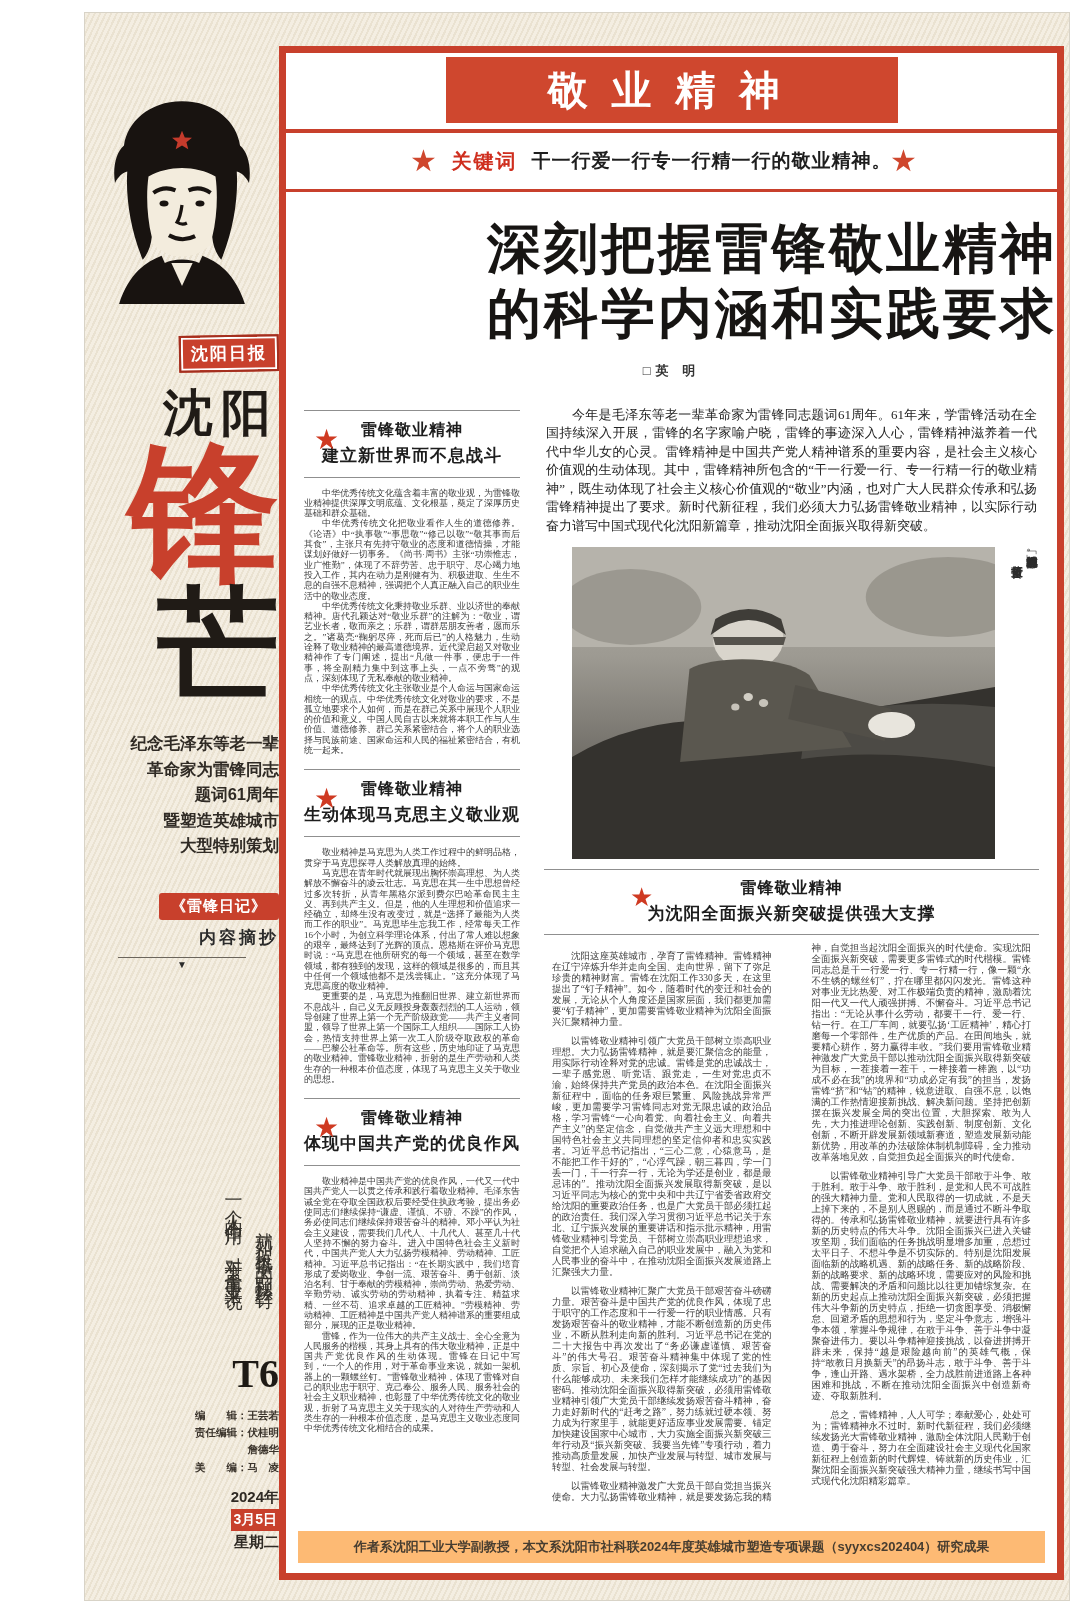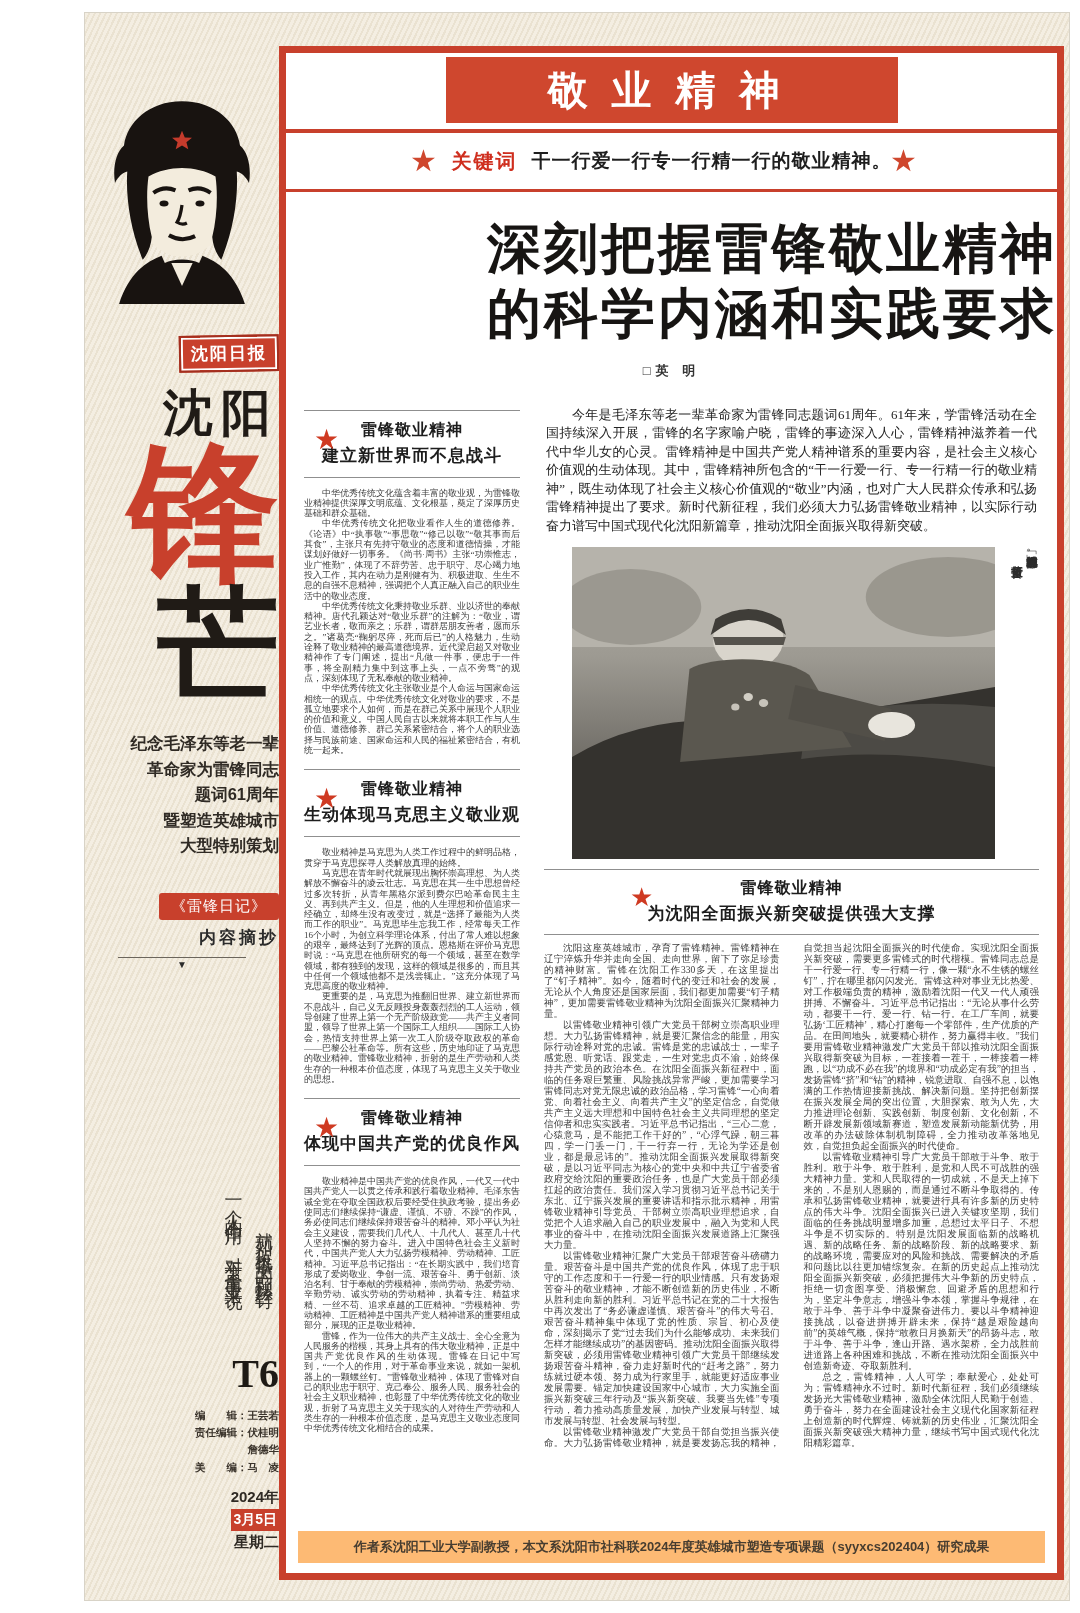"《雷锋日记》" .diary-badge { font-weight: normal -> bold }
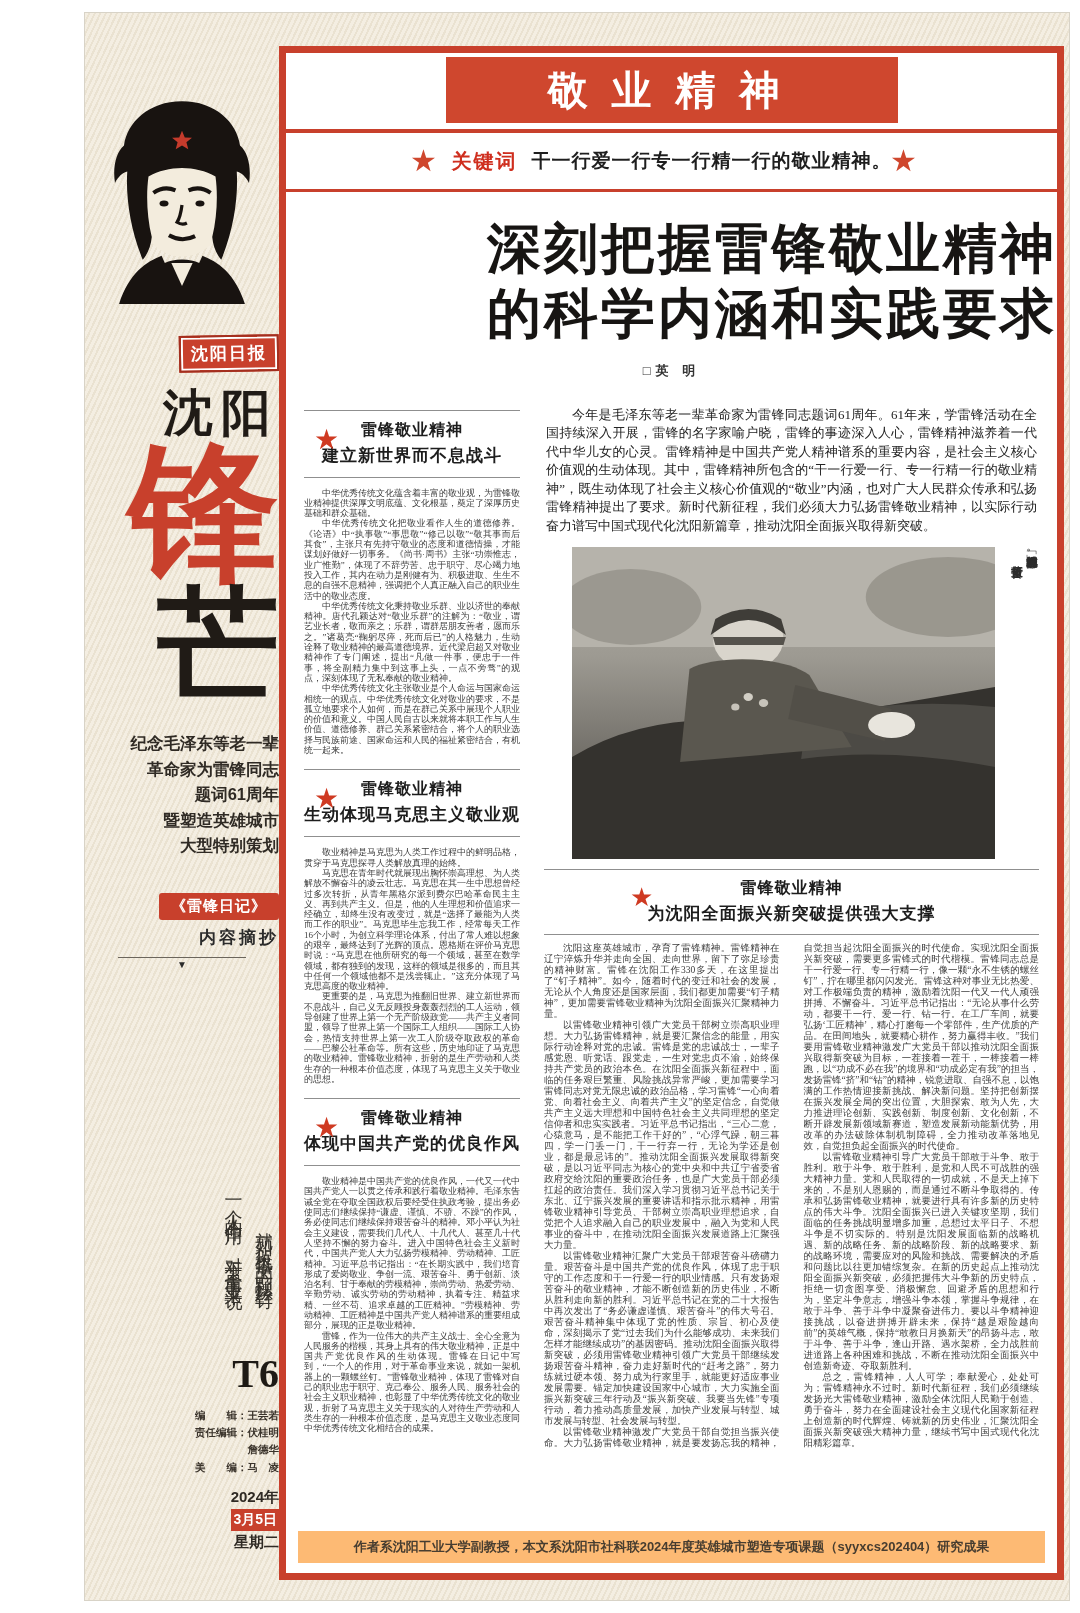"沈阳这座英雄城市，孕育了雷锋精神。雷锋精神在辽宁淬炼升华并走向全国、走向世界，留" .sec4-cols p { margin: 0 -> 8px }
